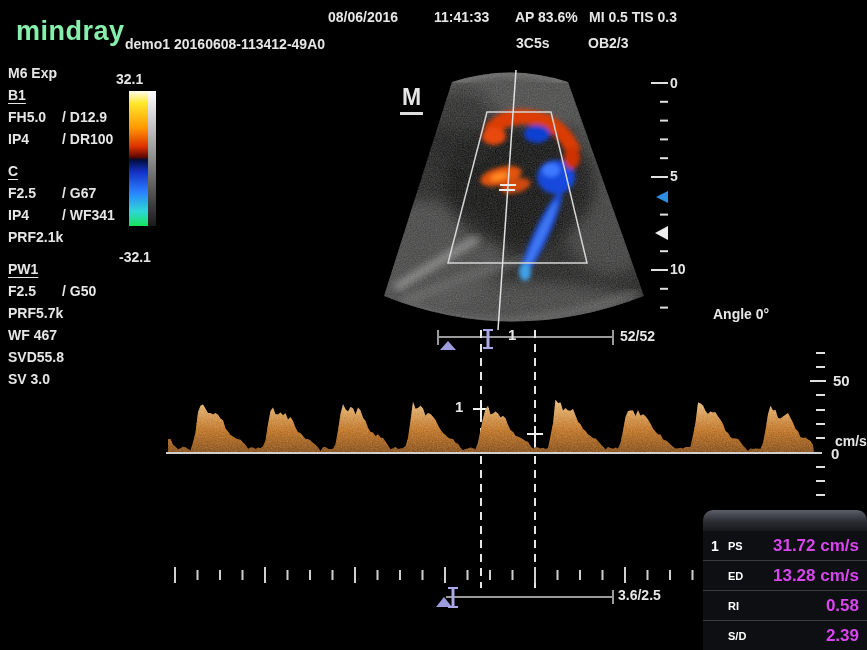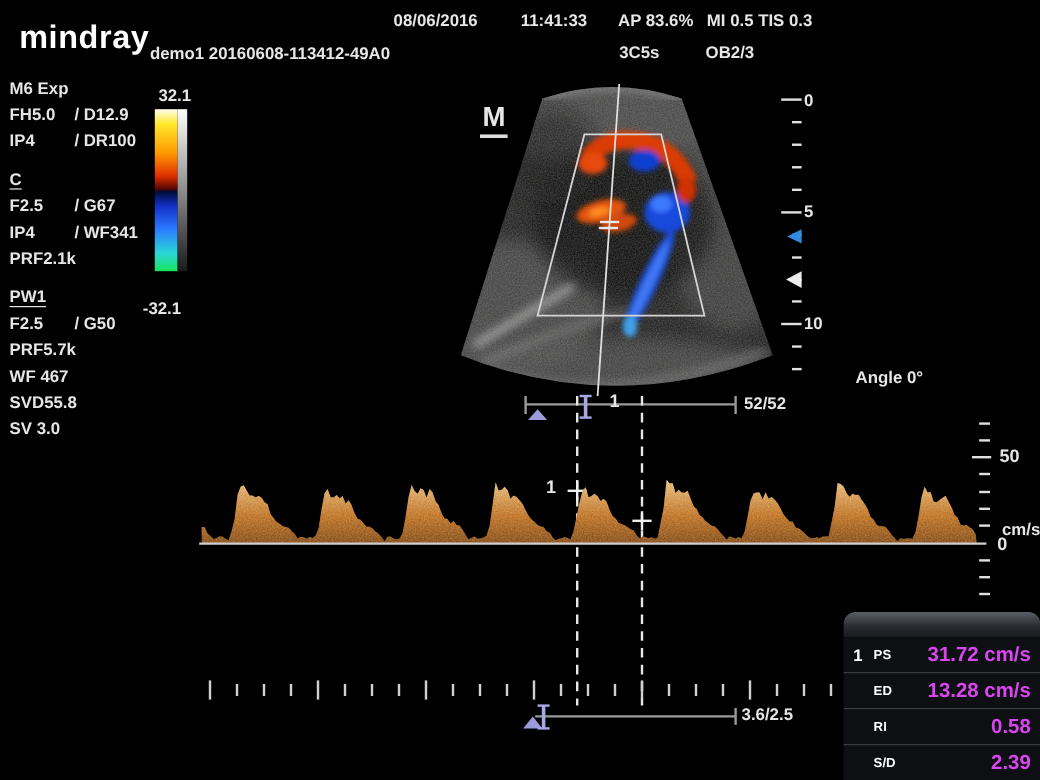"mindray" .logo { color: #ffffff -> #86efac }
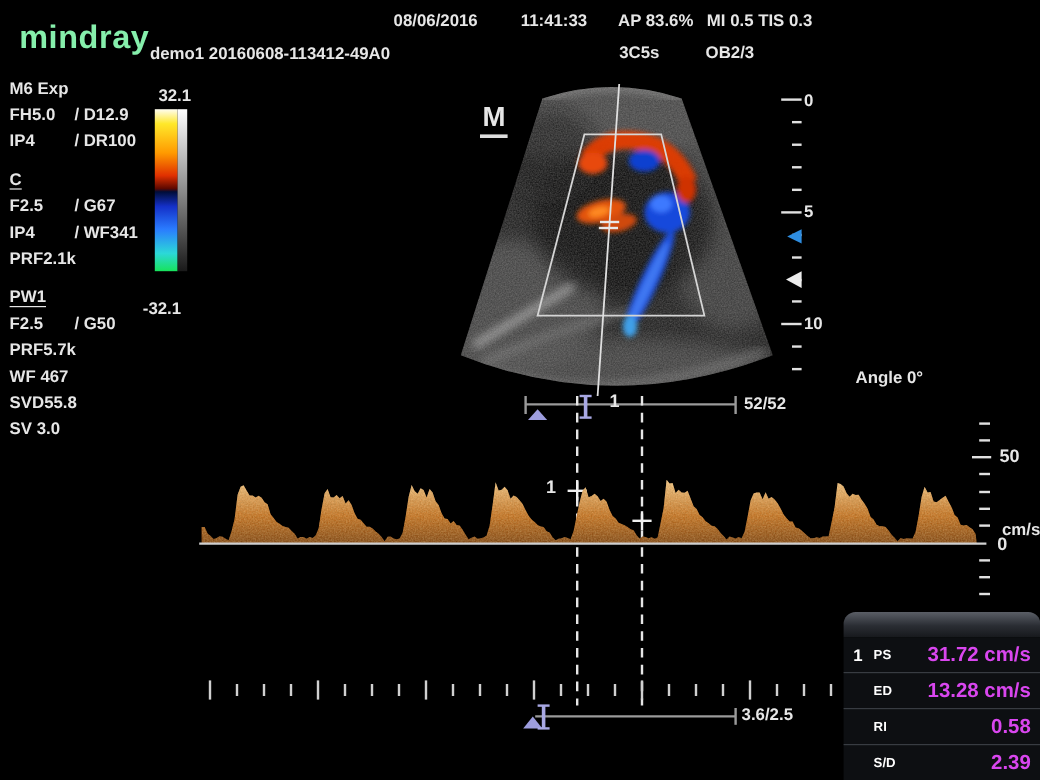"32.1" .cb-max { left: 132px -> 116px }
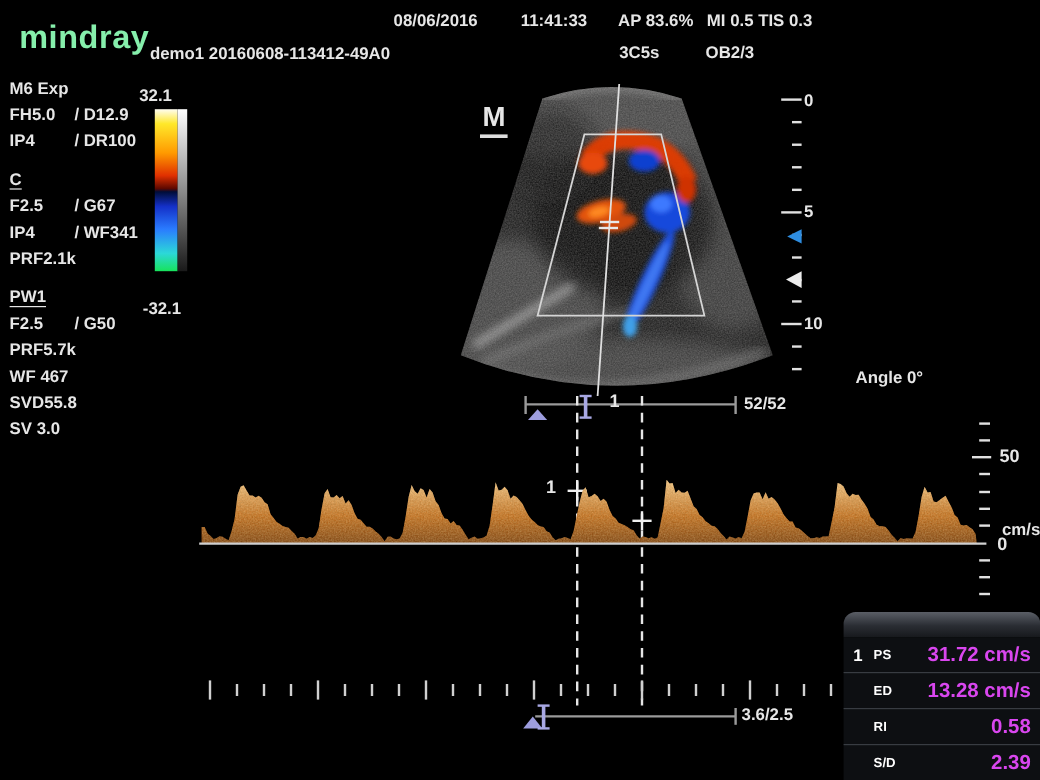"B1" div.sb-line { html: none -> <div>B1</div> }
